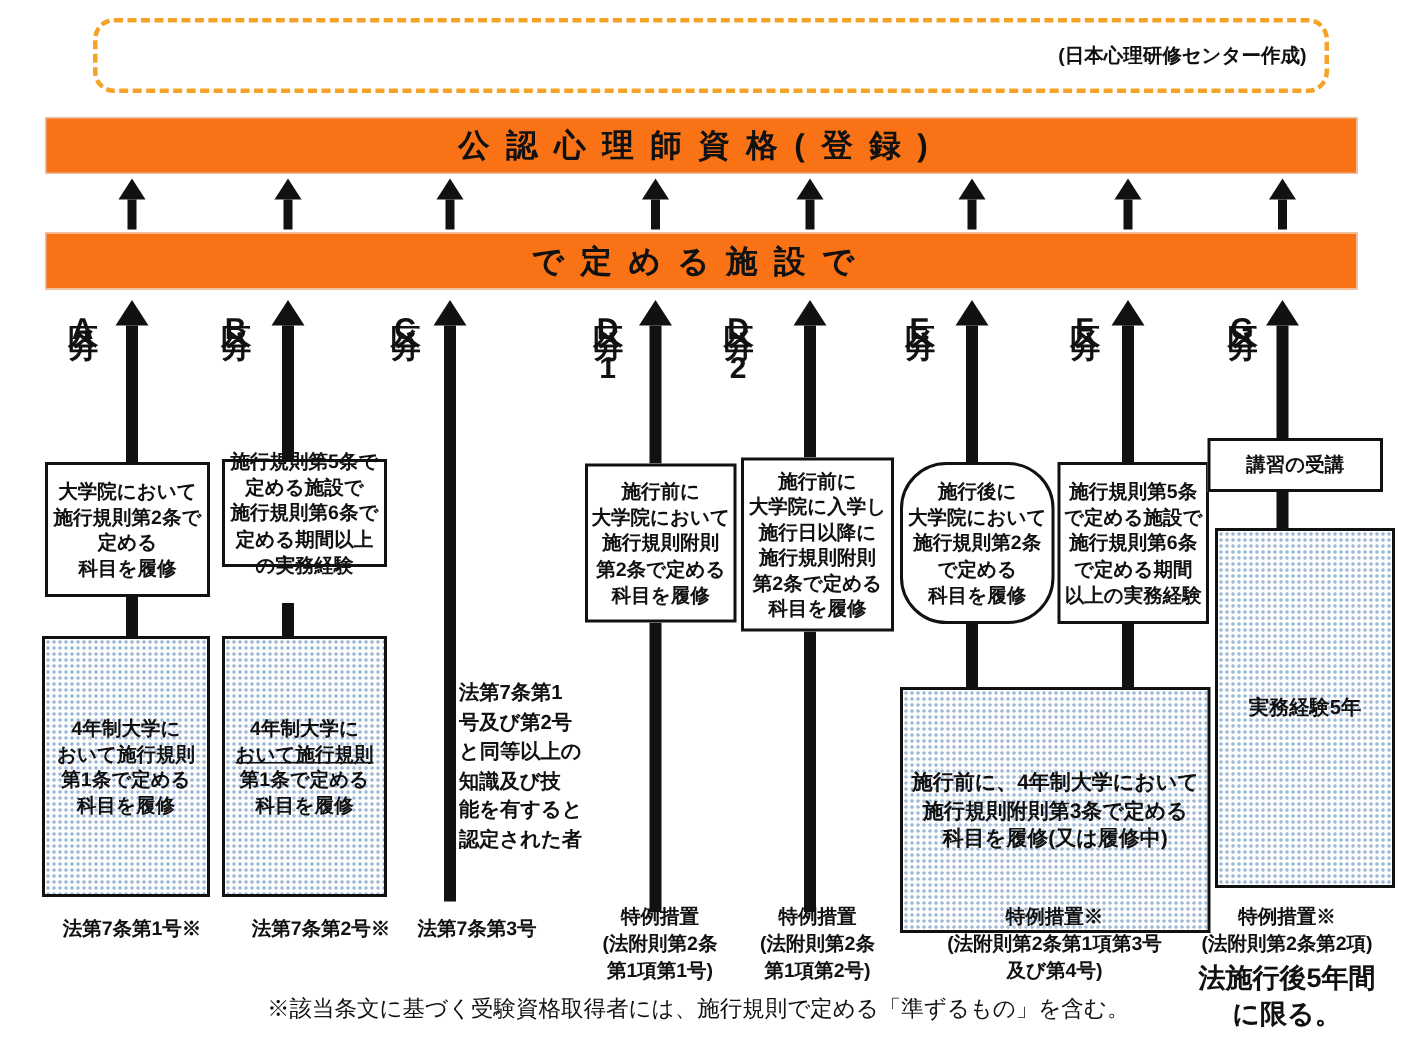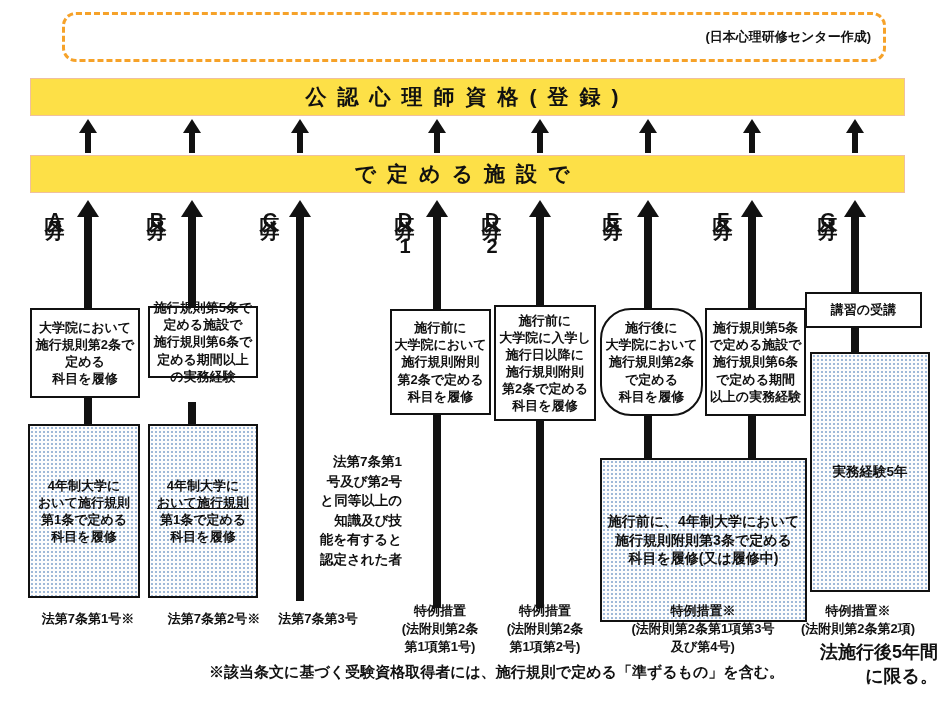"公認心理師資格(登録)" .bar { background: #fde047 -> #f97316 }
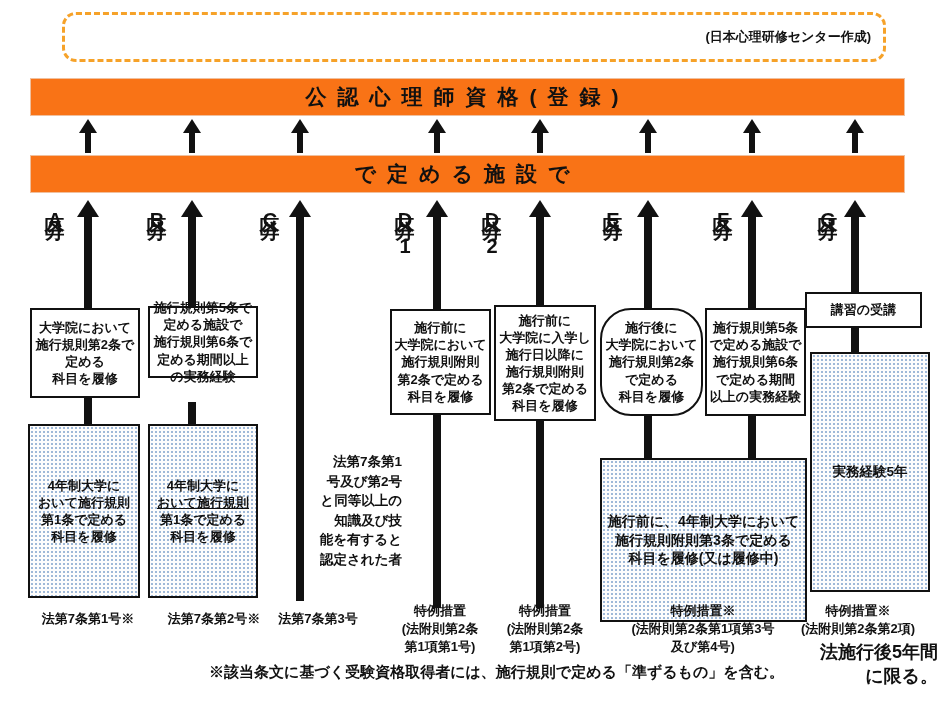"法第7条第1" .freetext { text-align: right -> left }
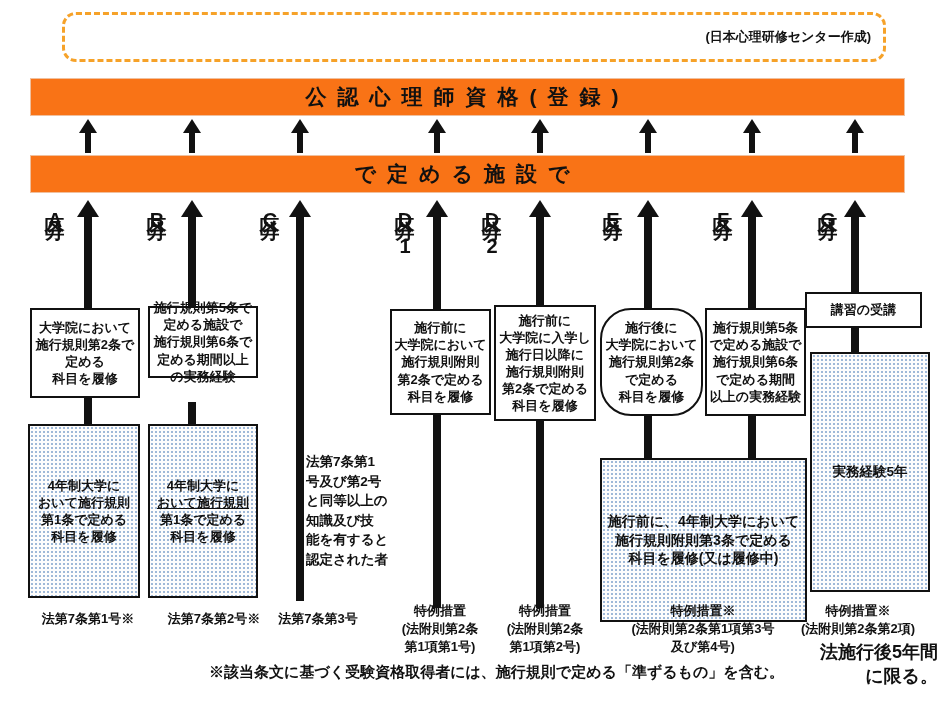"法施行後5年間" .law-big { text-align: right -> center }
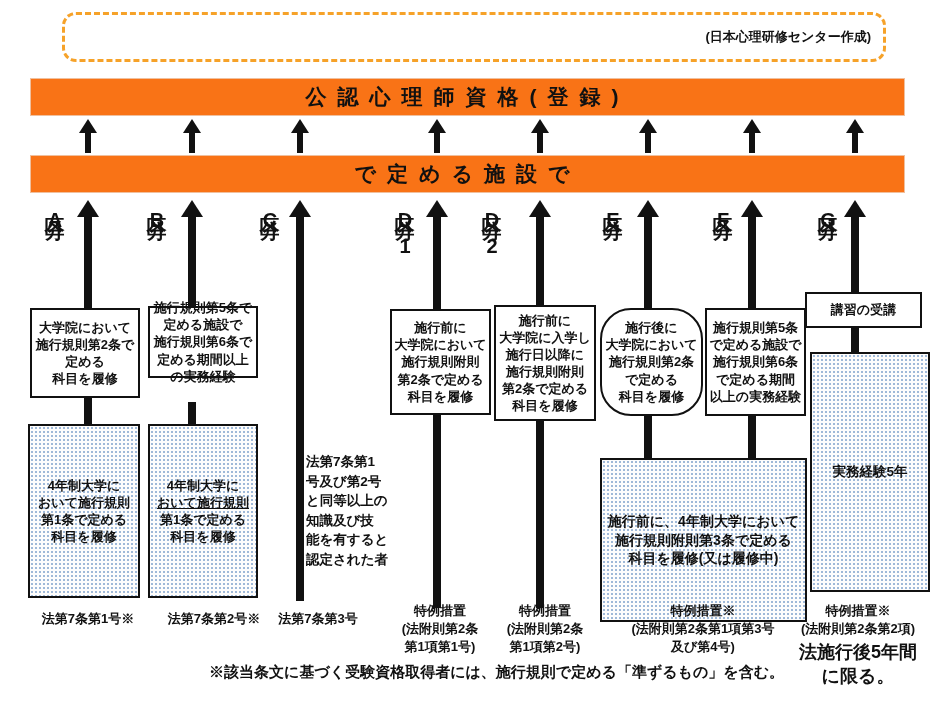"※該当条文に基づく受験資格取得者には、施行規則で定める「準ずるもの」を含む。" .footnote { font-weight: bold -> normal; text-align: right -> left }
